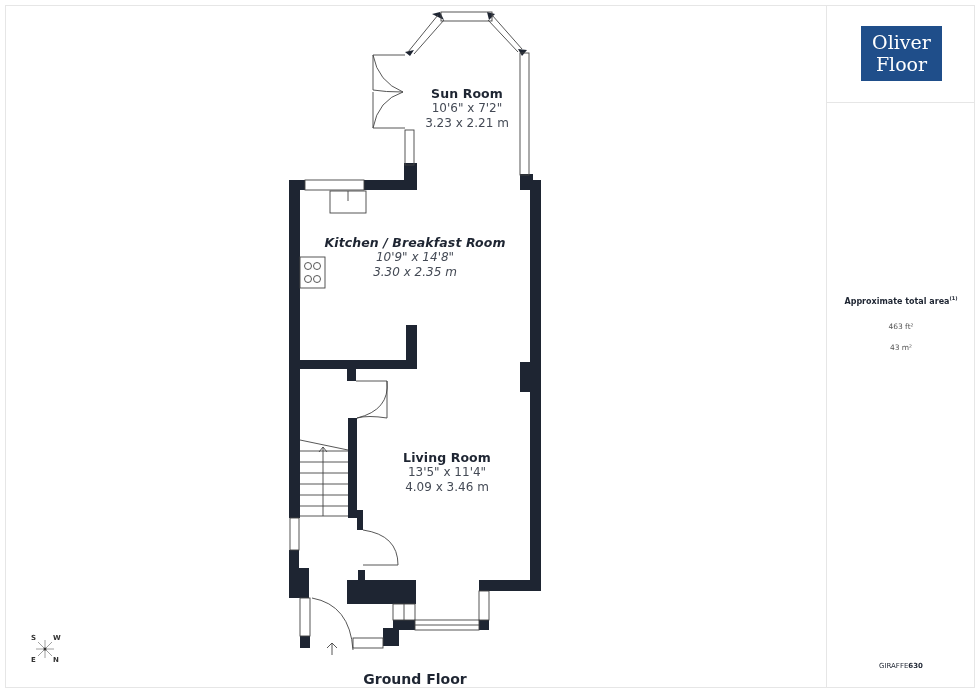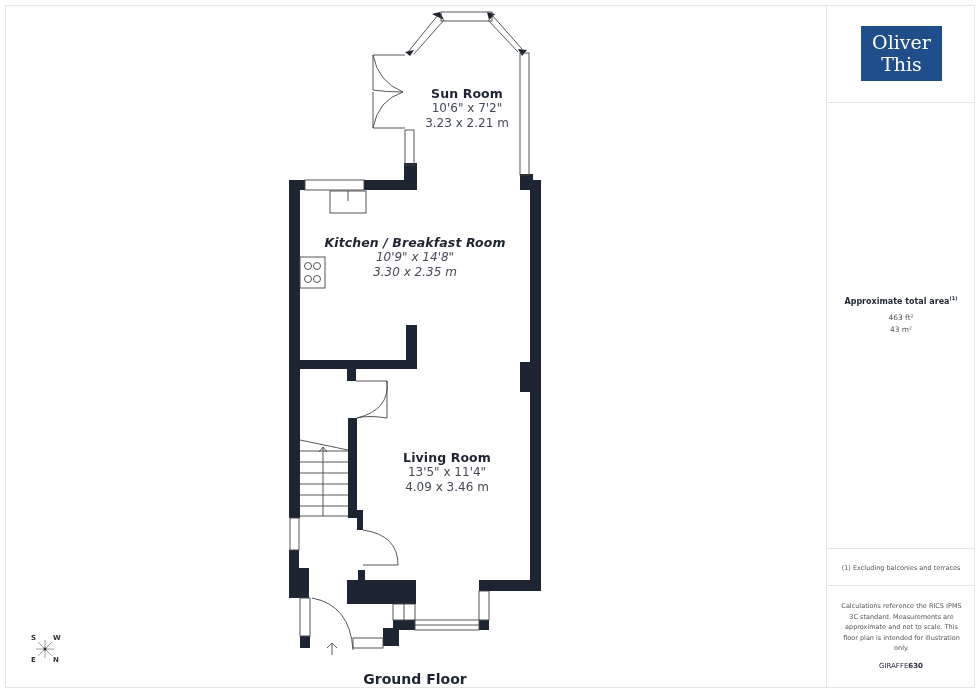"This" div { text: This -> Floor }
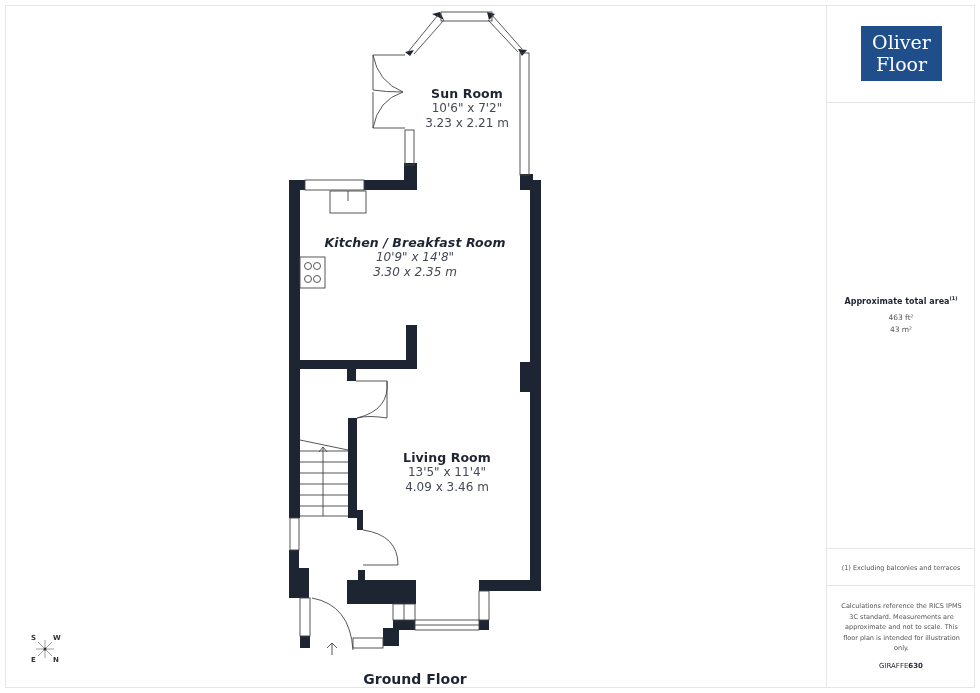"463 ft²" .area-val { margin-top: 7px -> 16px }
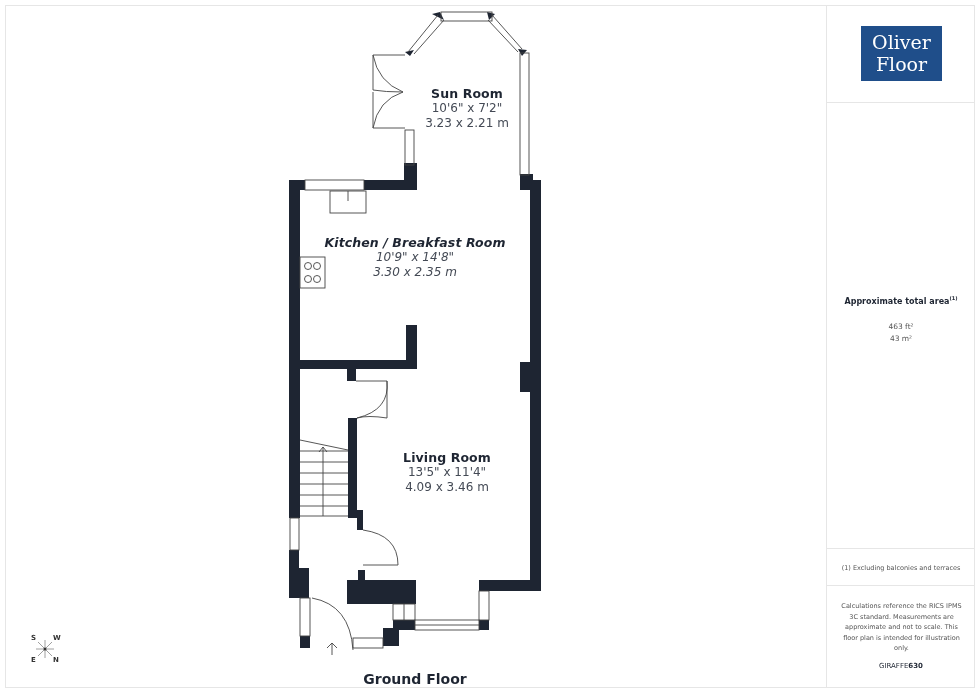"43 m²" .area-val + .area-val { margin-top: 3px -> 12px }
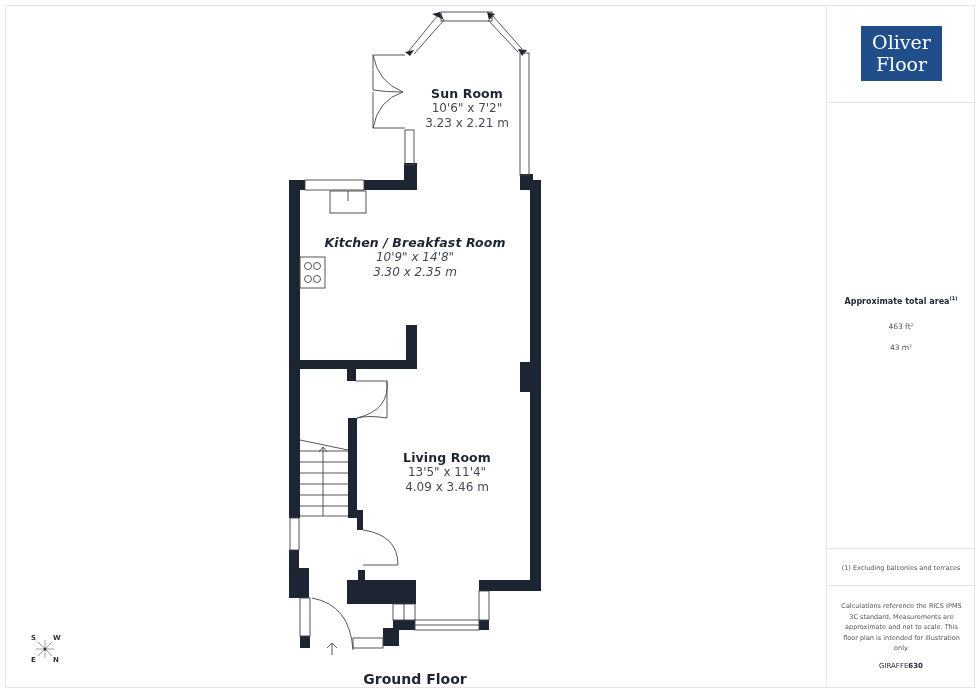"(1) Excluding balconies and terraces" div.note-section { html: <div>(1) Excluding balconies and terraces</div> -> none }
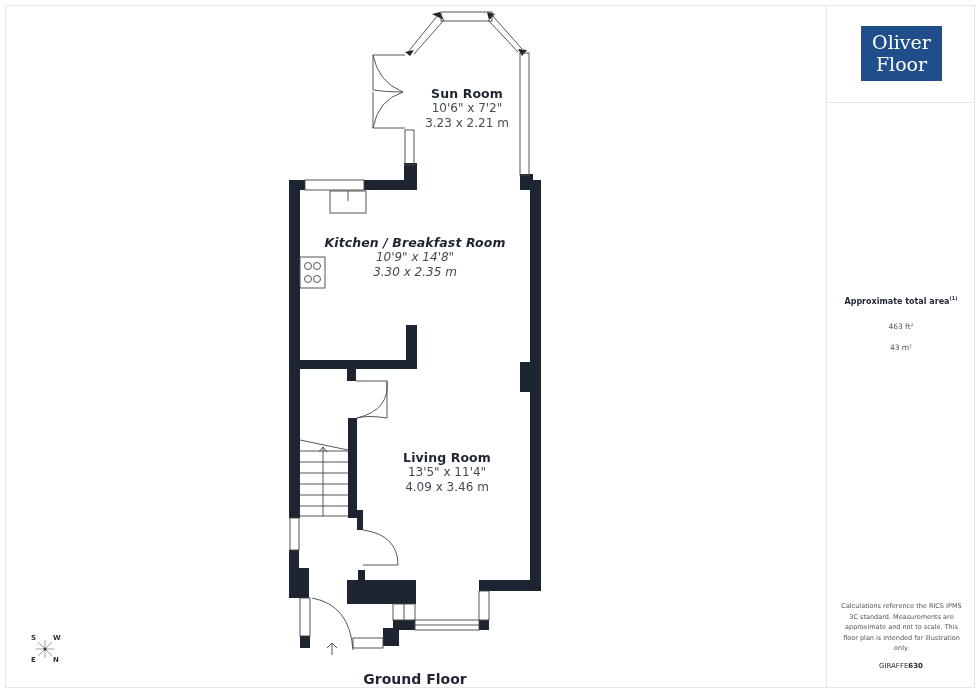"Calculations reference the RICS IPMS" div.disclaimer { html: <div>Calculations reference the RICS IPMS 3C standard. Measurements are approximate and not to scale. This floor plan is intended for illustration only.</div> -> none }
